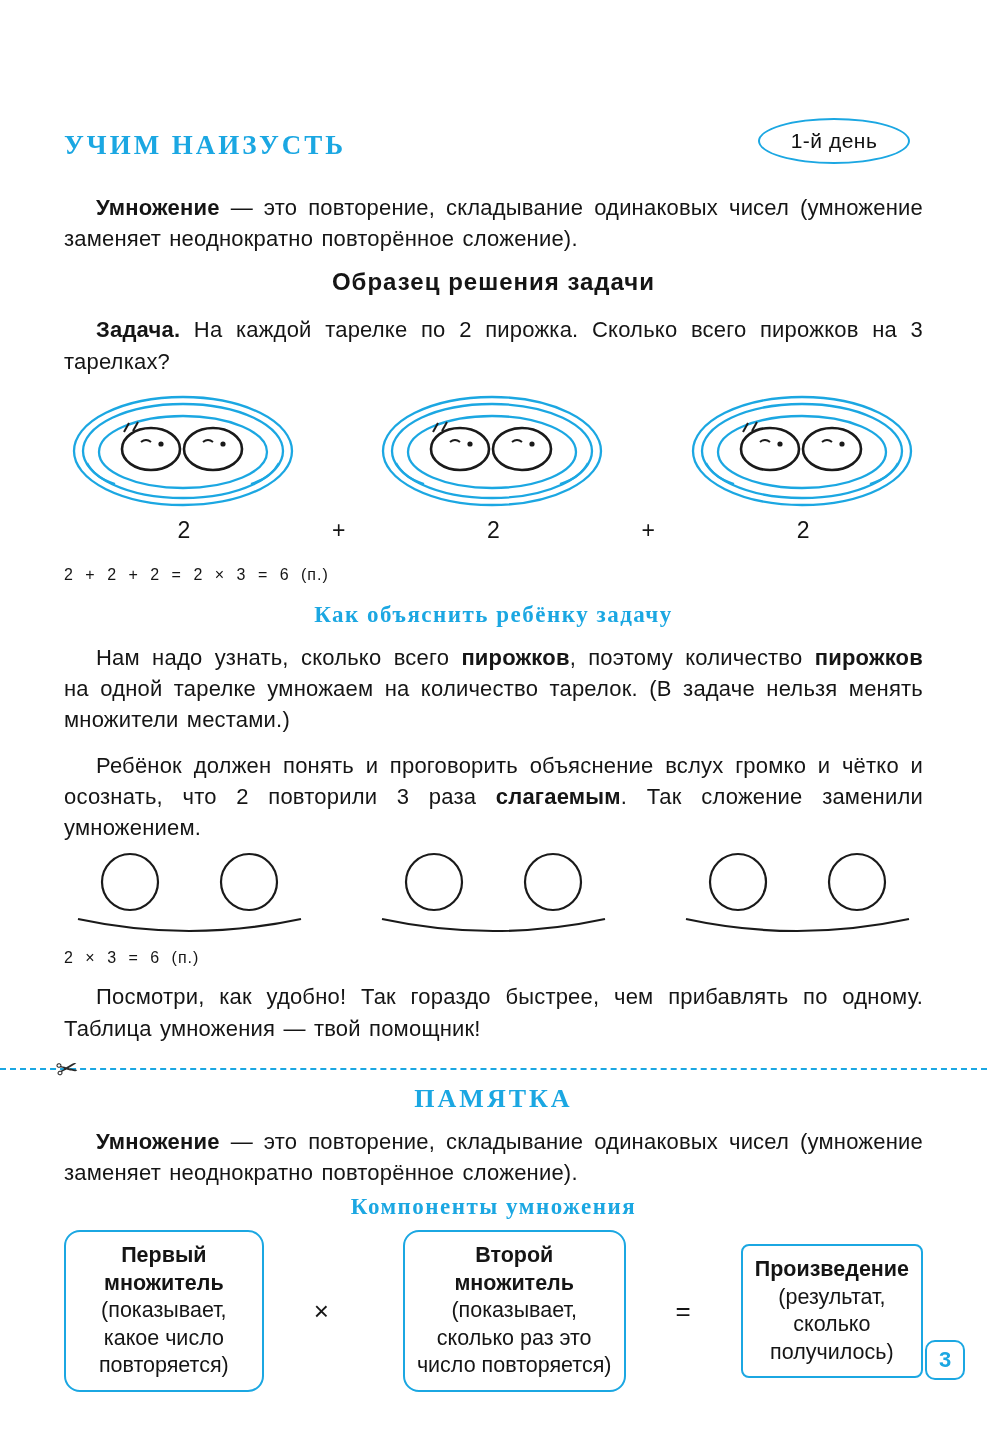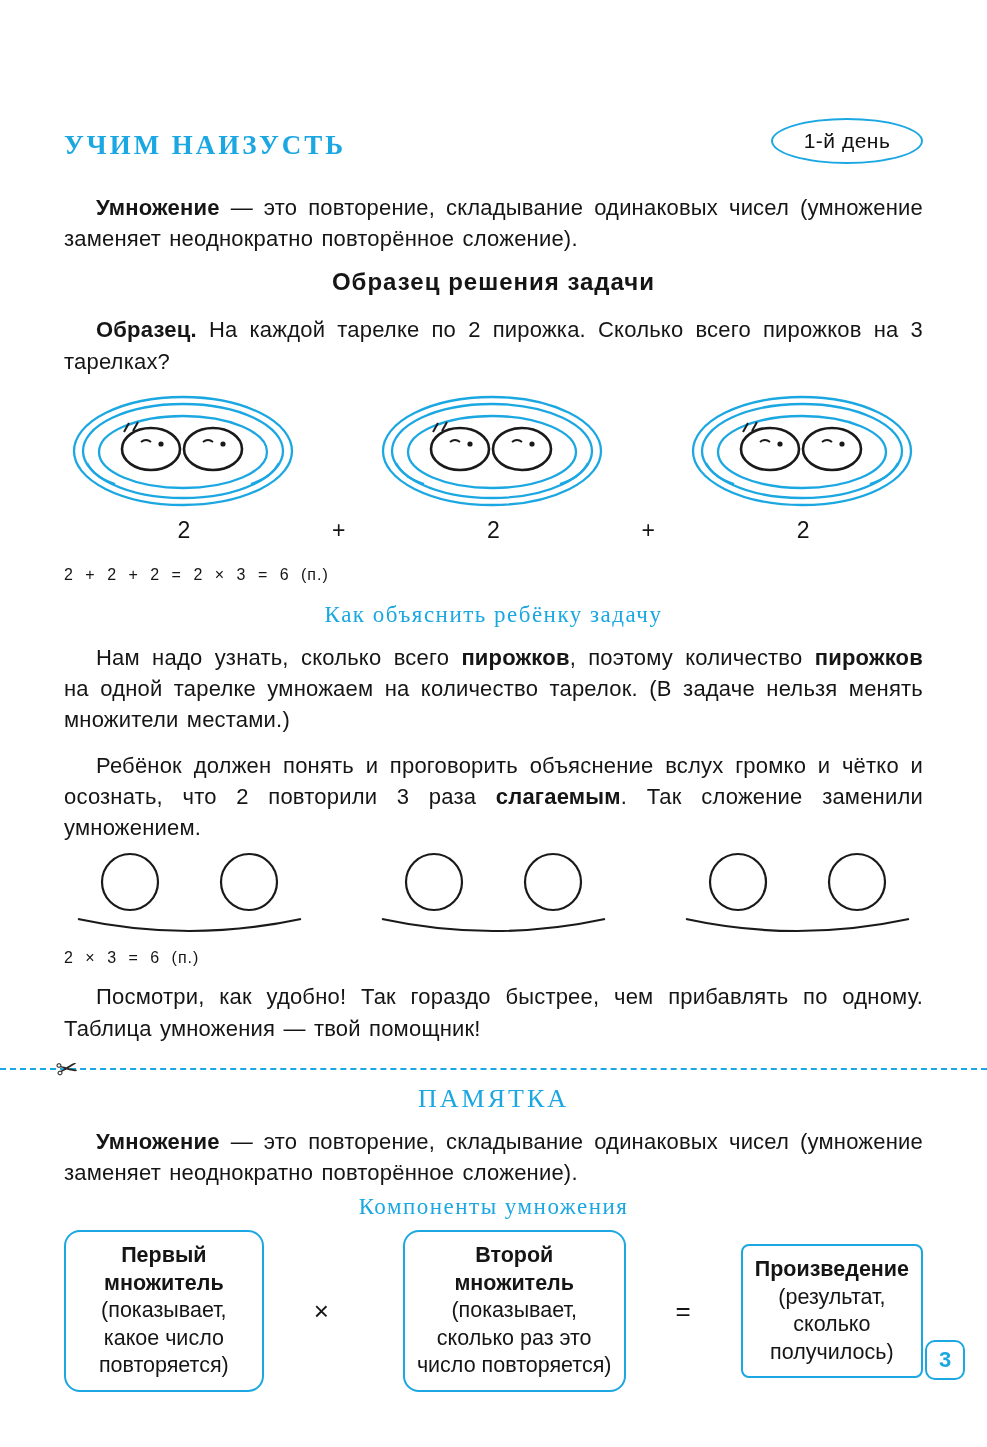"1-й день" .day-badge { right: 0 -> 13px }
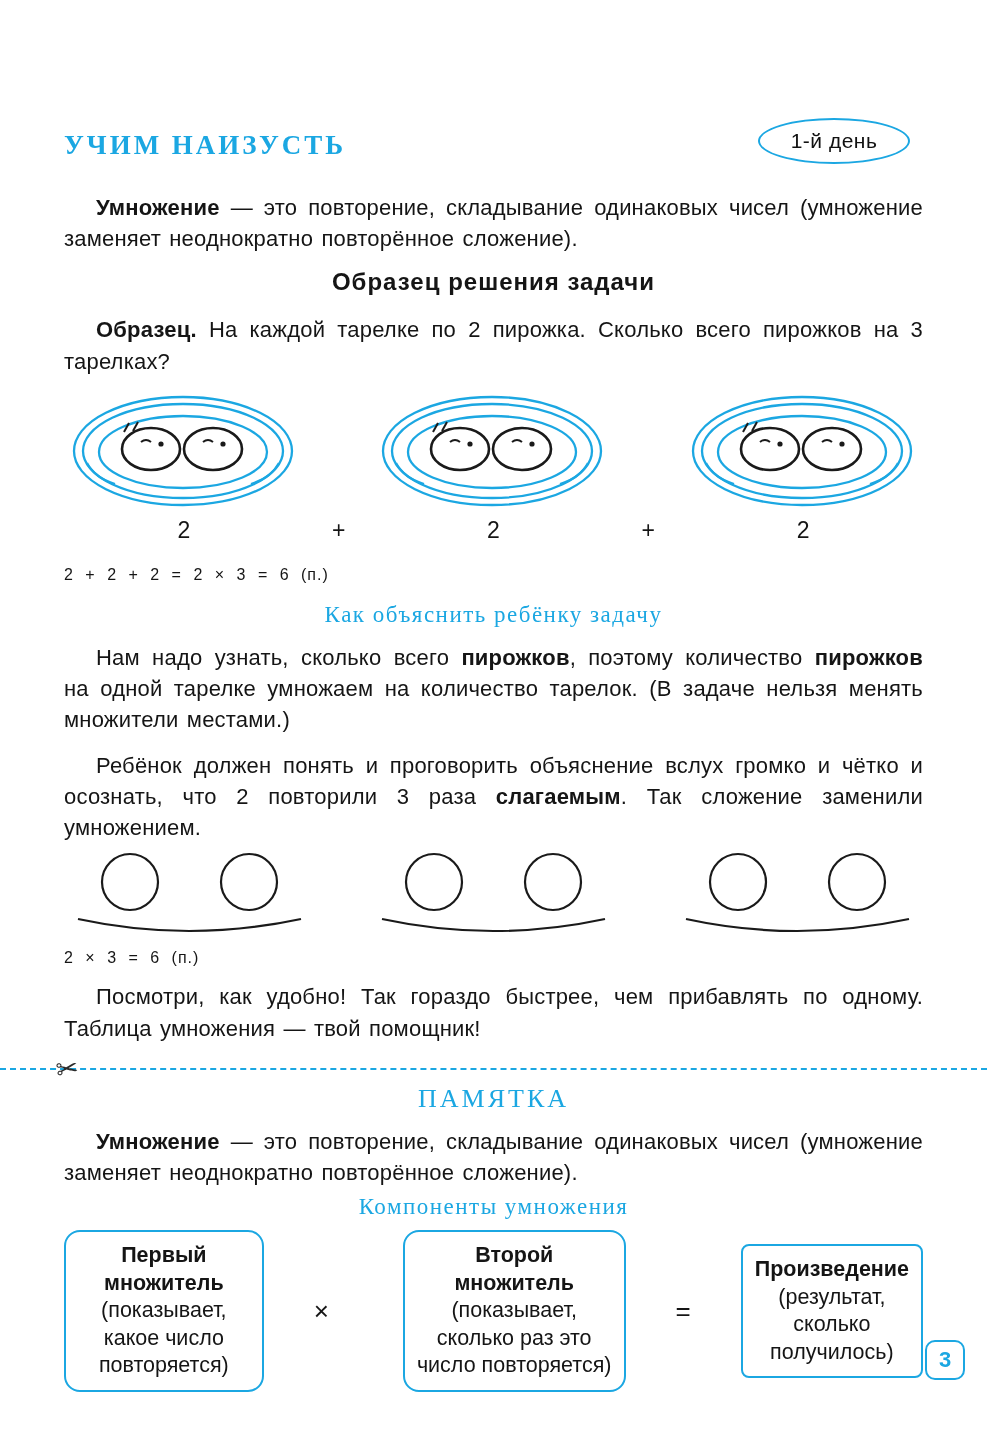"Образец." b { text: Образец -> Задача }
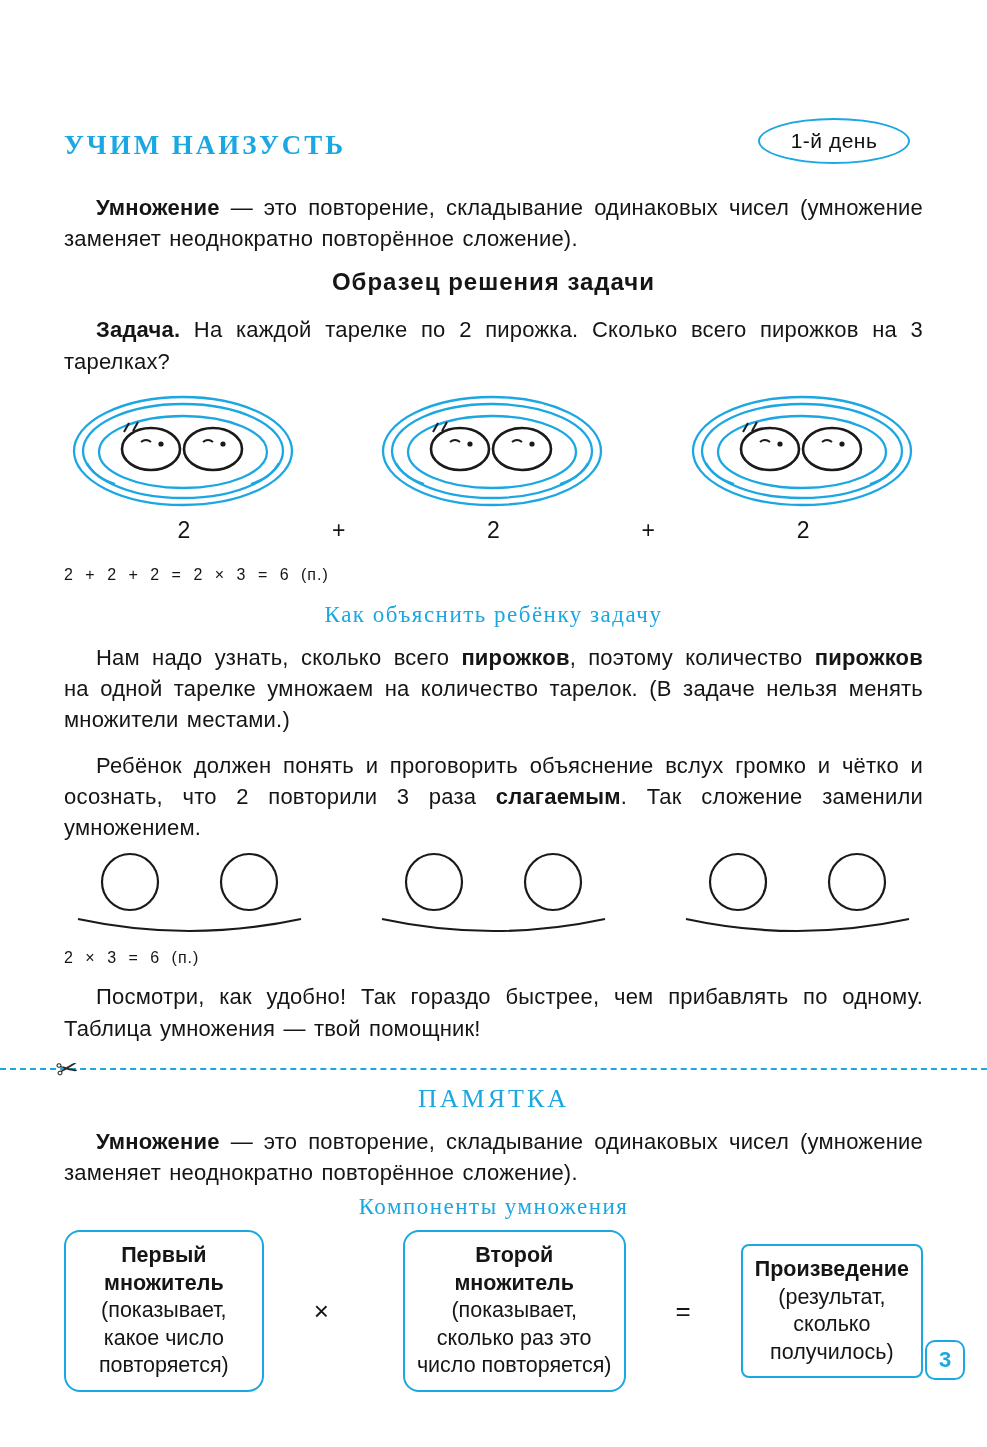"Как объяснить ребёнку задачу" .blue-heading { font-weight: normal -> bold }
